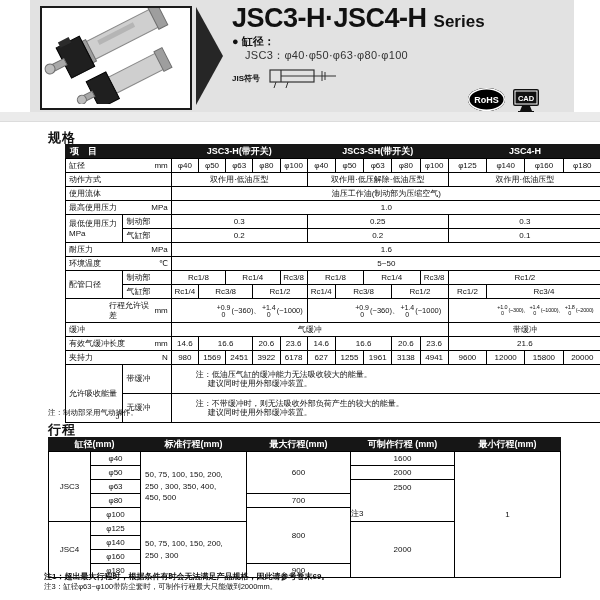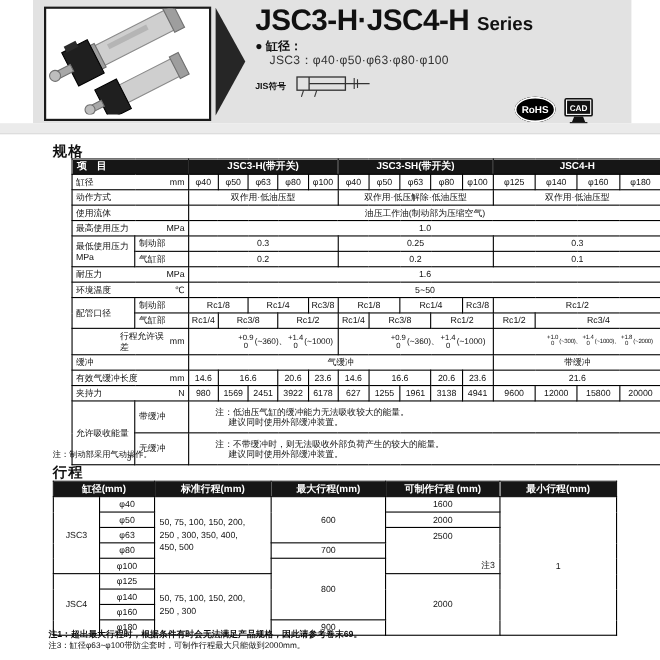"注3" .mfg-note { text-align: right -> left }
